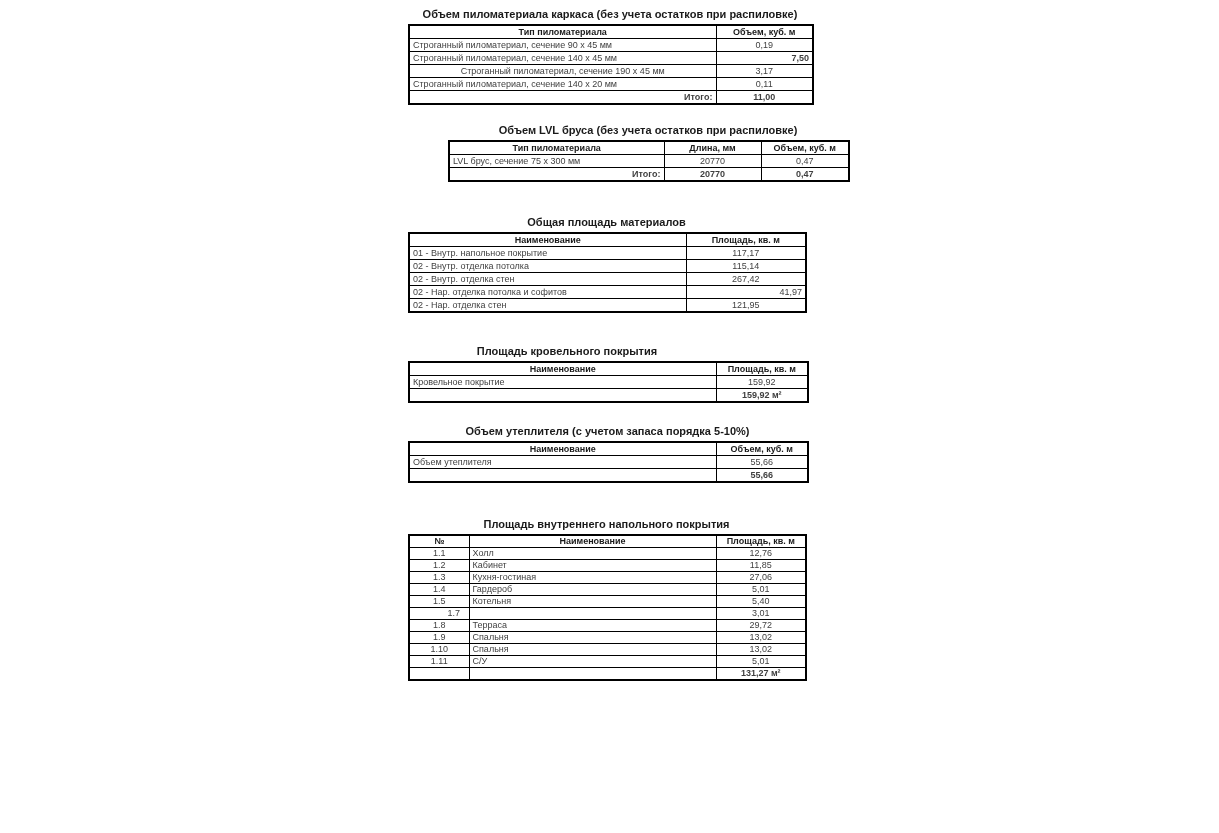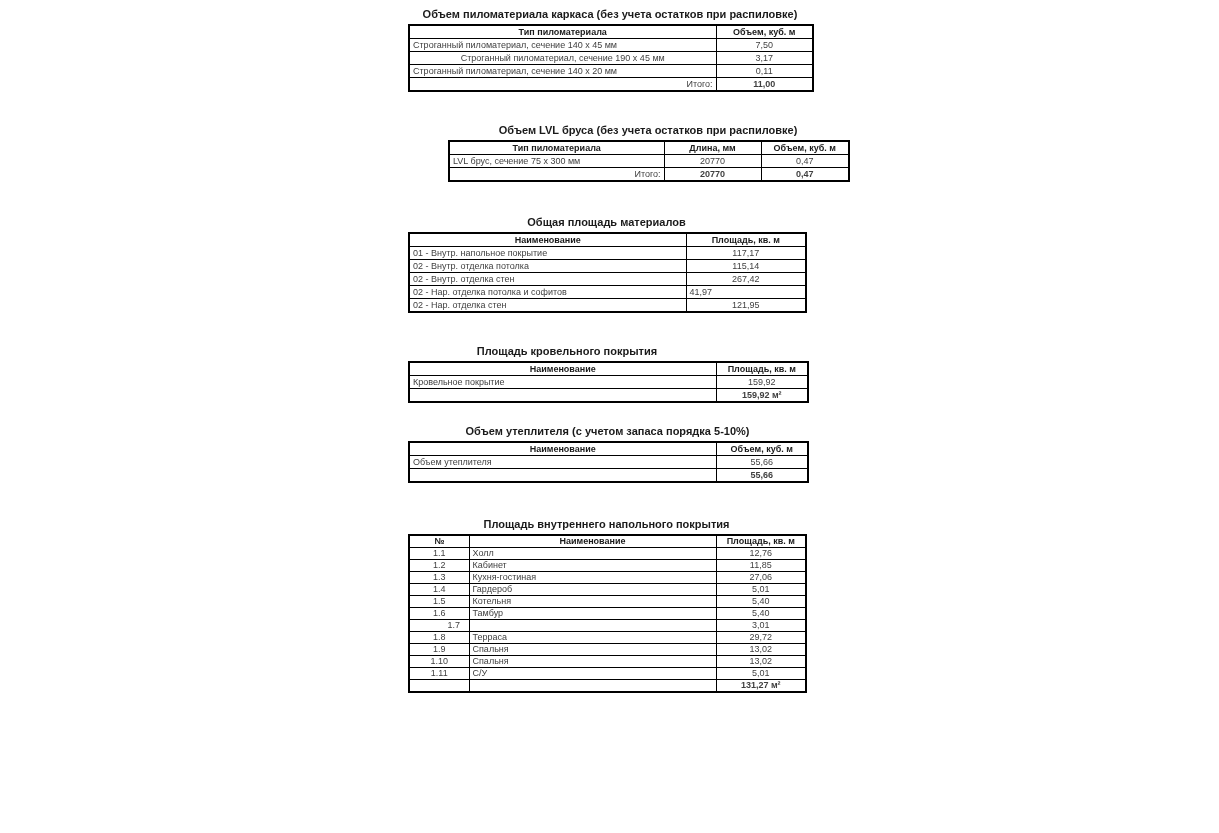"Строганный пиломатериал, сечение 90 x" tr { html: none -> <tr> <td>Строганный пиломатериал, сечение 90 x 45 мм</td> <td>0,19</td> </tr> }
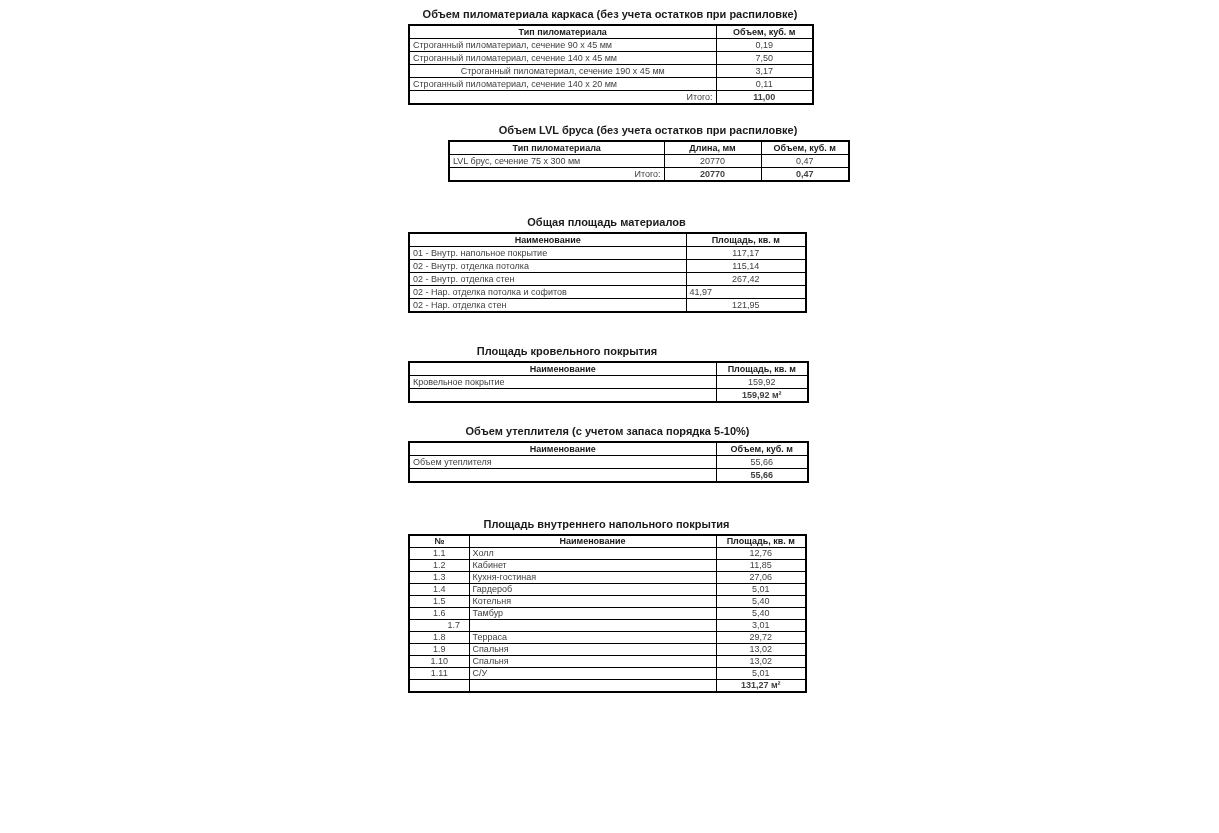"7,50" td { font-weight: none -> bold; text-align: center -> right }
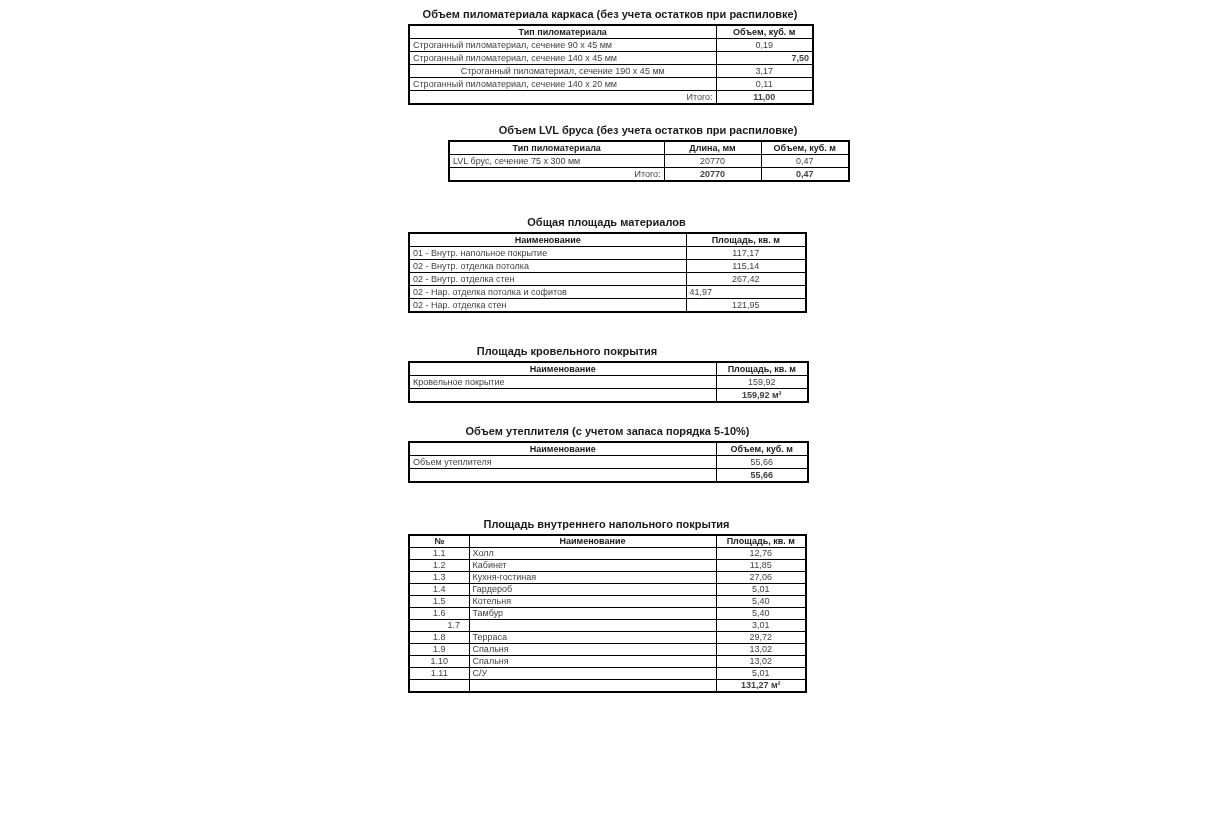"Итого:" td.itogo { font-weight: none -> bold }
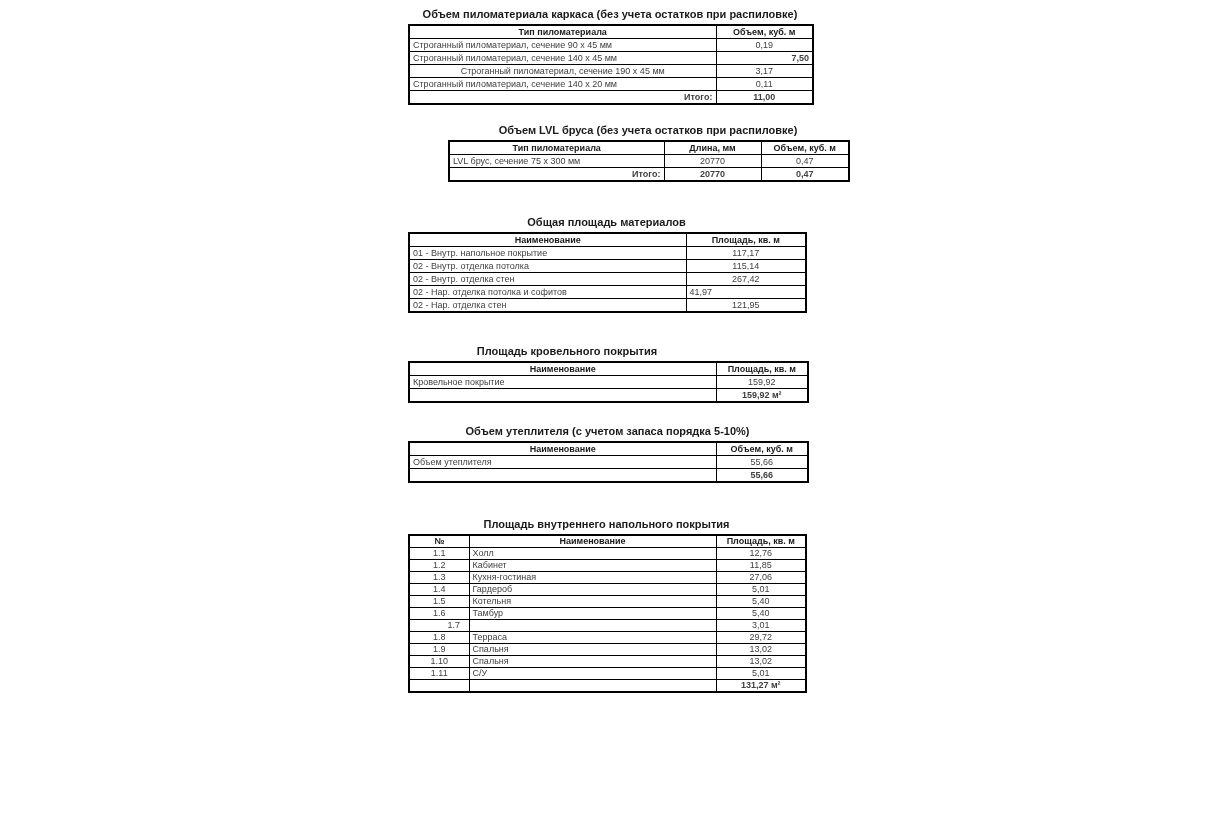"41,97" td { text-align: left -> right }
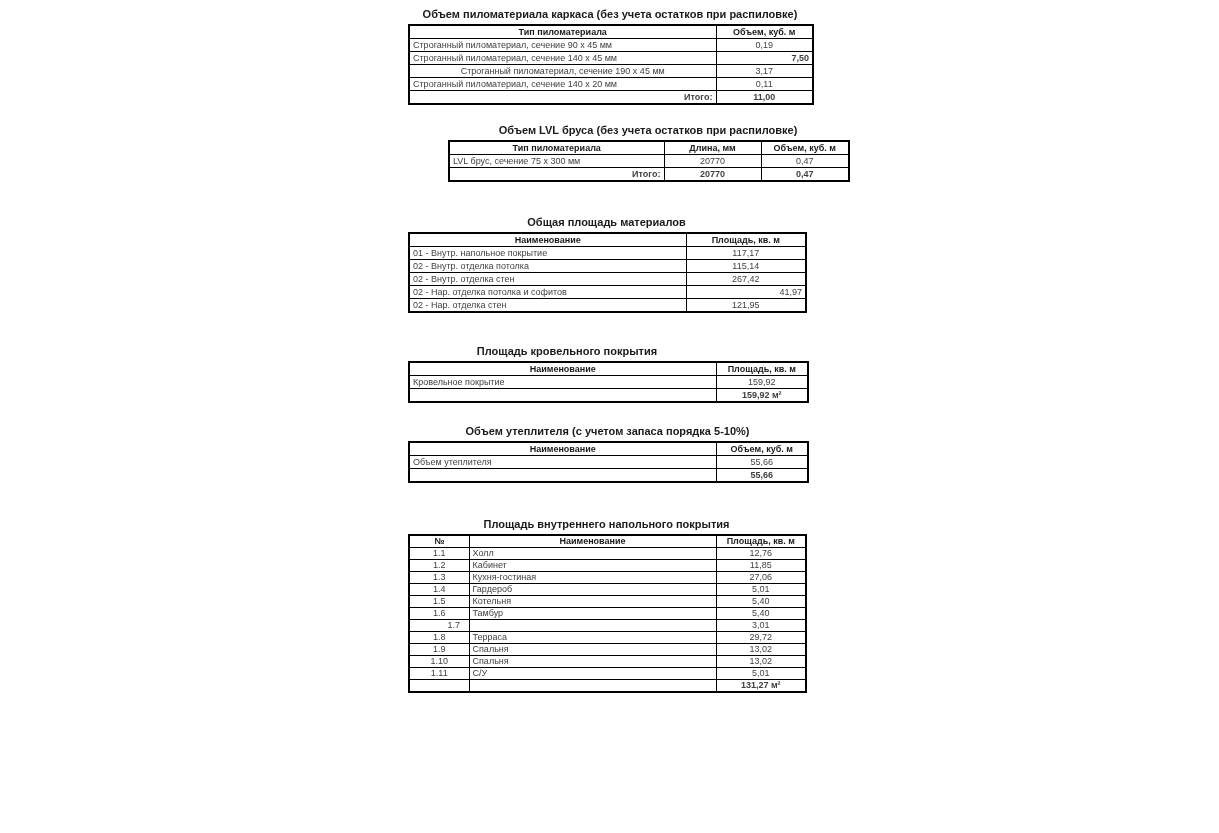"1.6" tr { html: <tr> <td>1.6</td> <td>Тамбур</td> <td>5,40</td> </tr> -> none }
